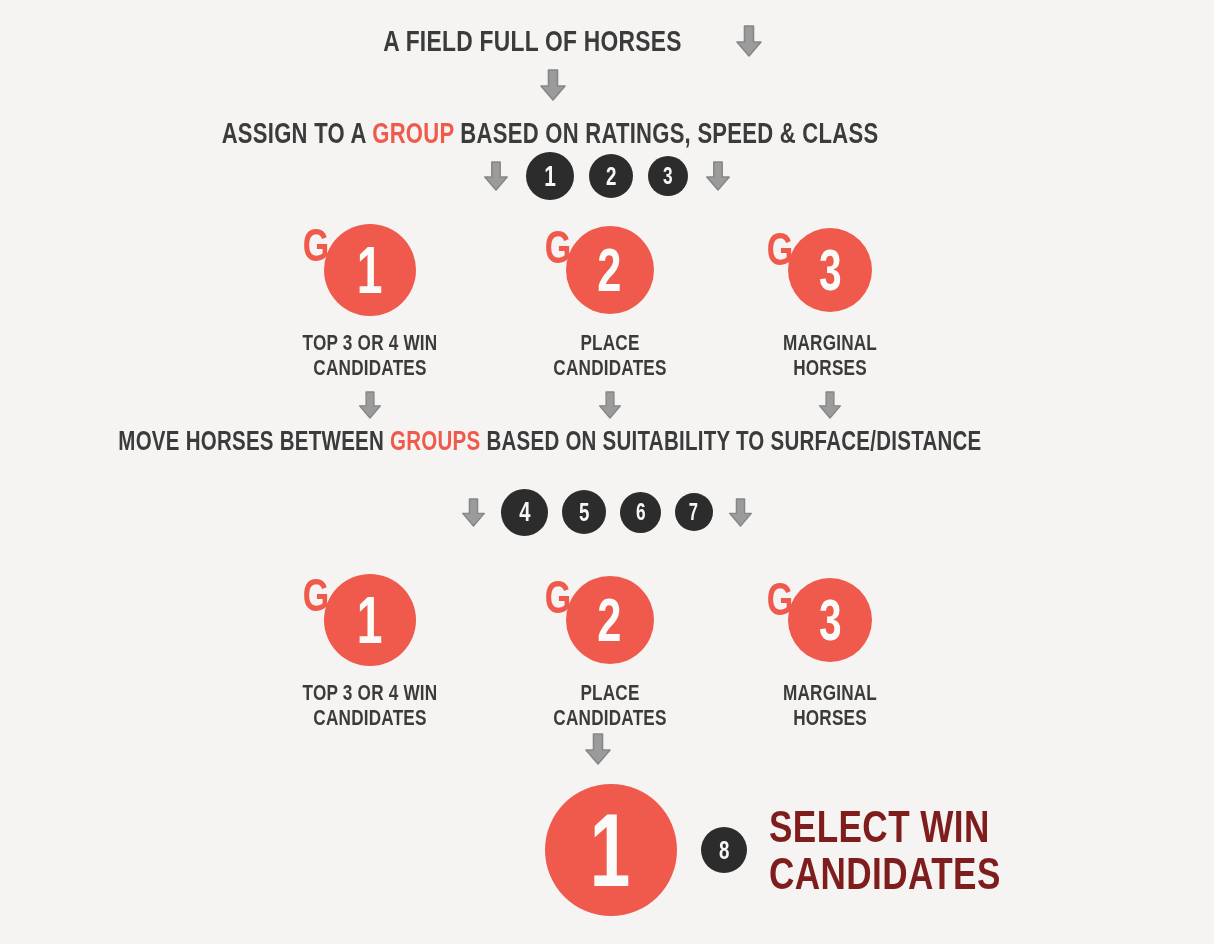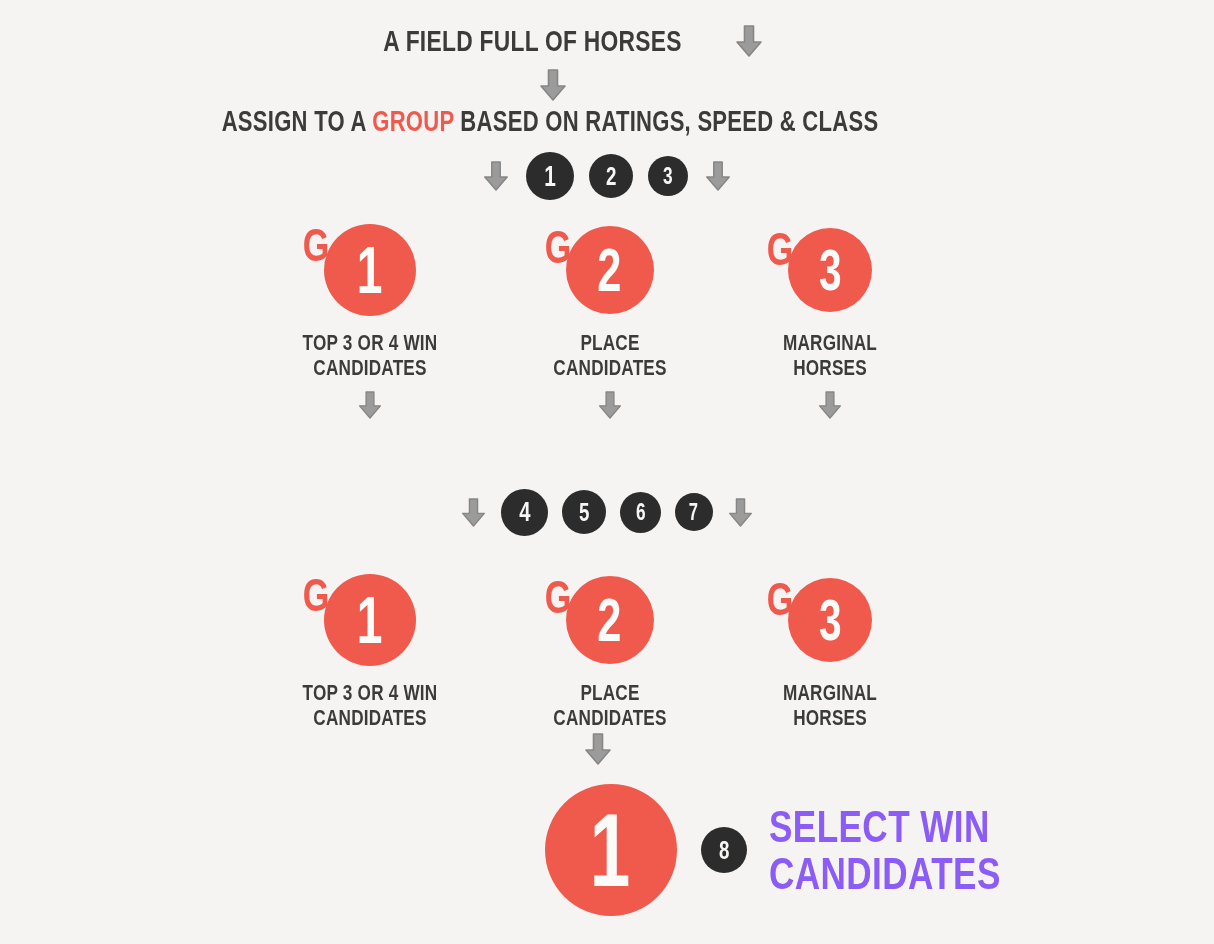"ASSIGN TO A GROUP BASED" div.hl-row { top: 102px -> 114px }
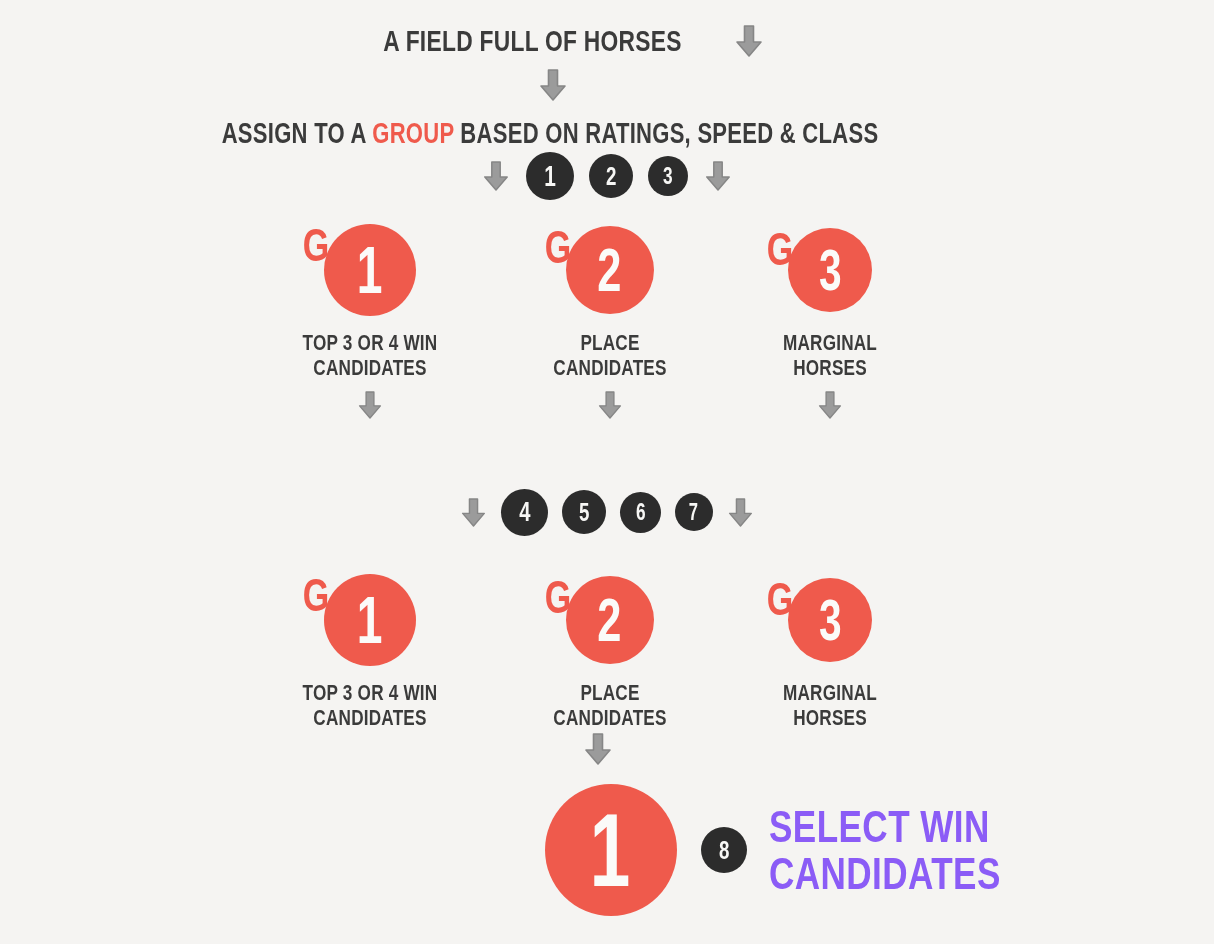"MOVE HORSES BETWEEN GROUPS BASED" div.hl-row { html: none -> <div> <div> <span><span>MOVE HORSES BETWEEN </span><span>GROUPS</span><span> BASED ON SUITABILITY TO SURFACE/DISTANCE</span></span> </div> </div> }
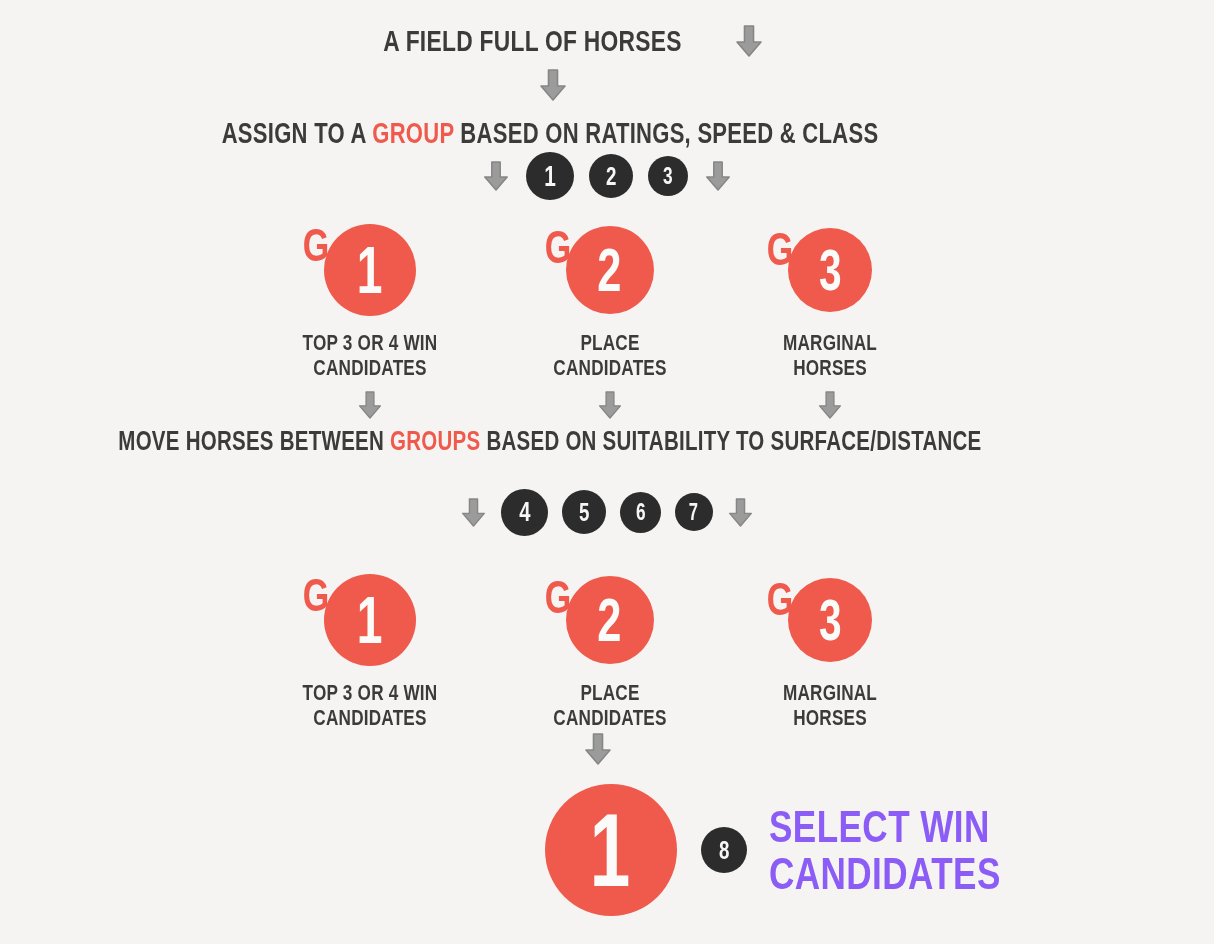"SELECT WIN" .final-text { color: #8b5cf6 -> #7f1d1d }
